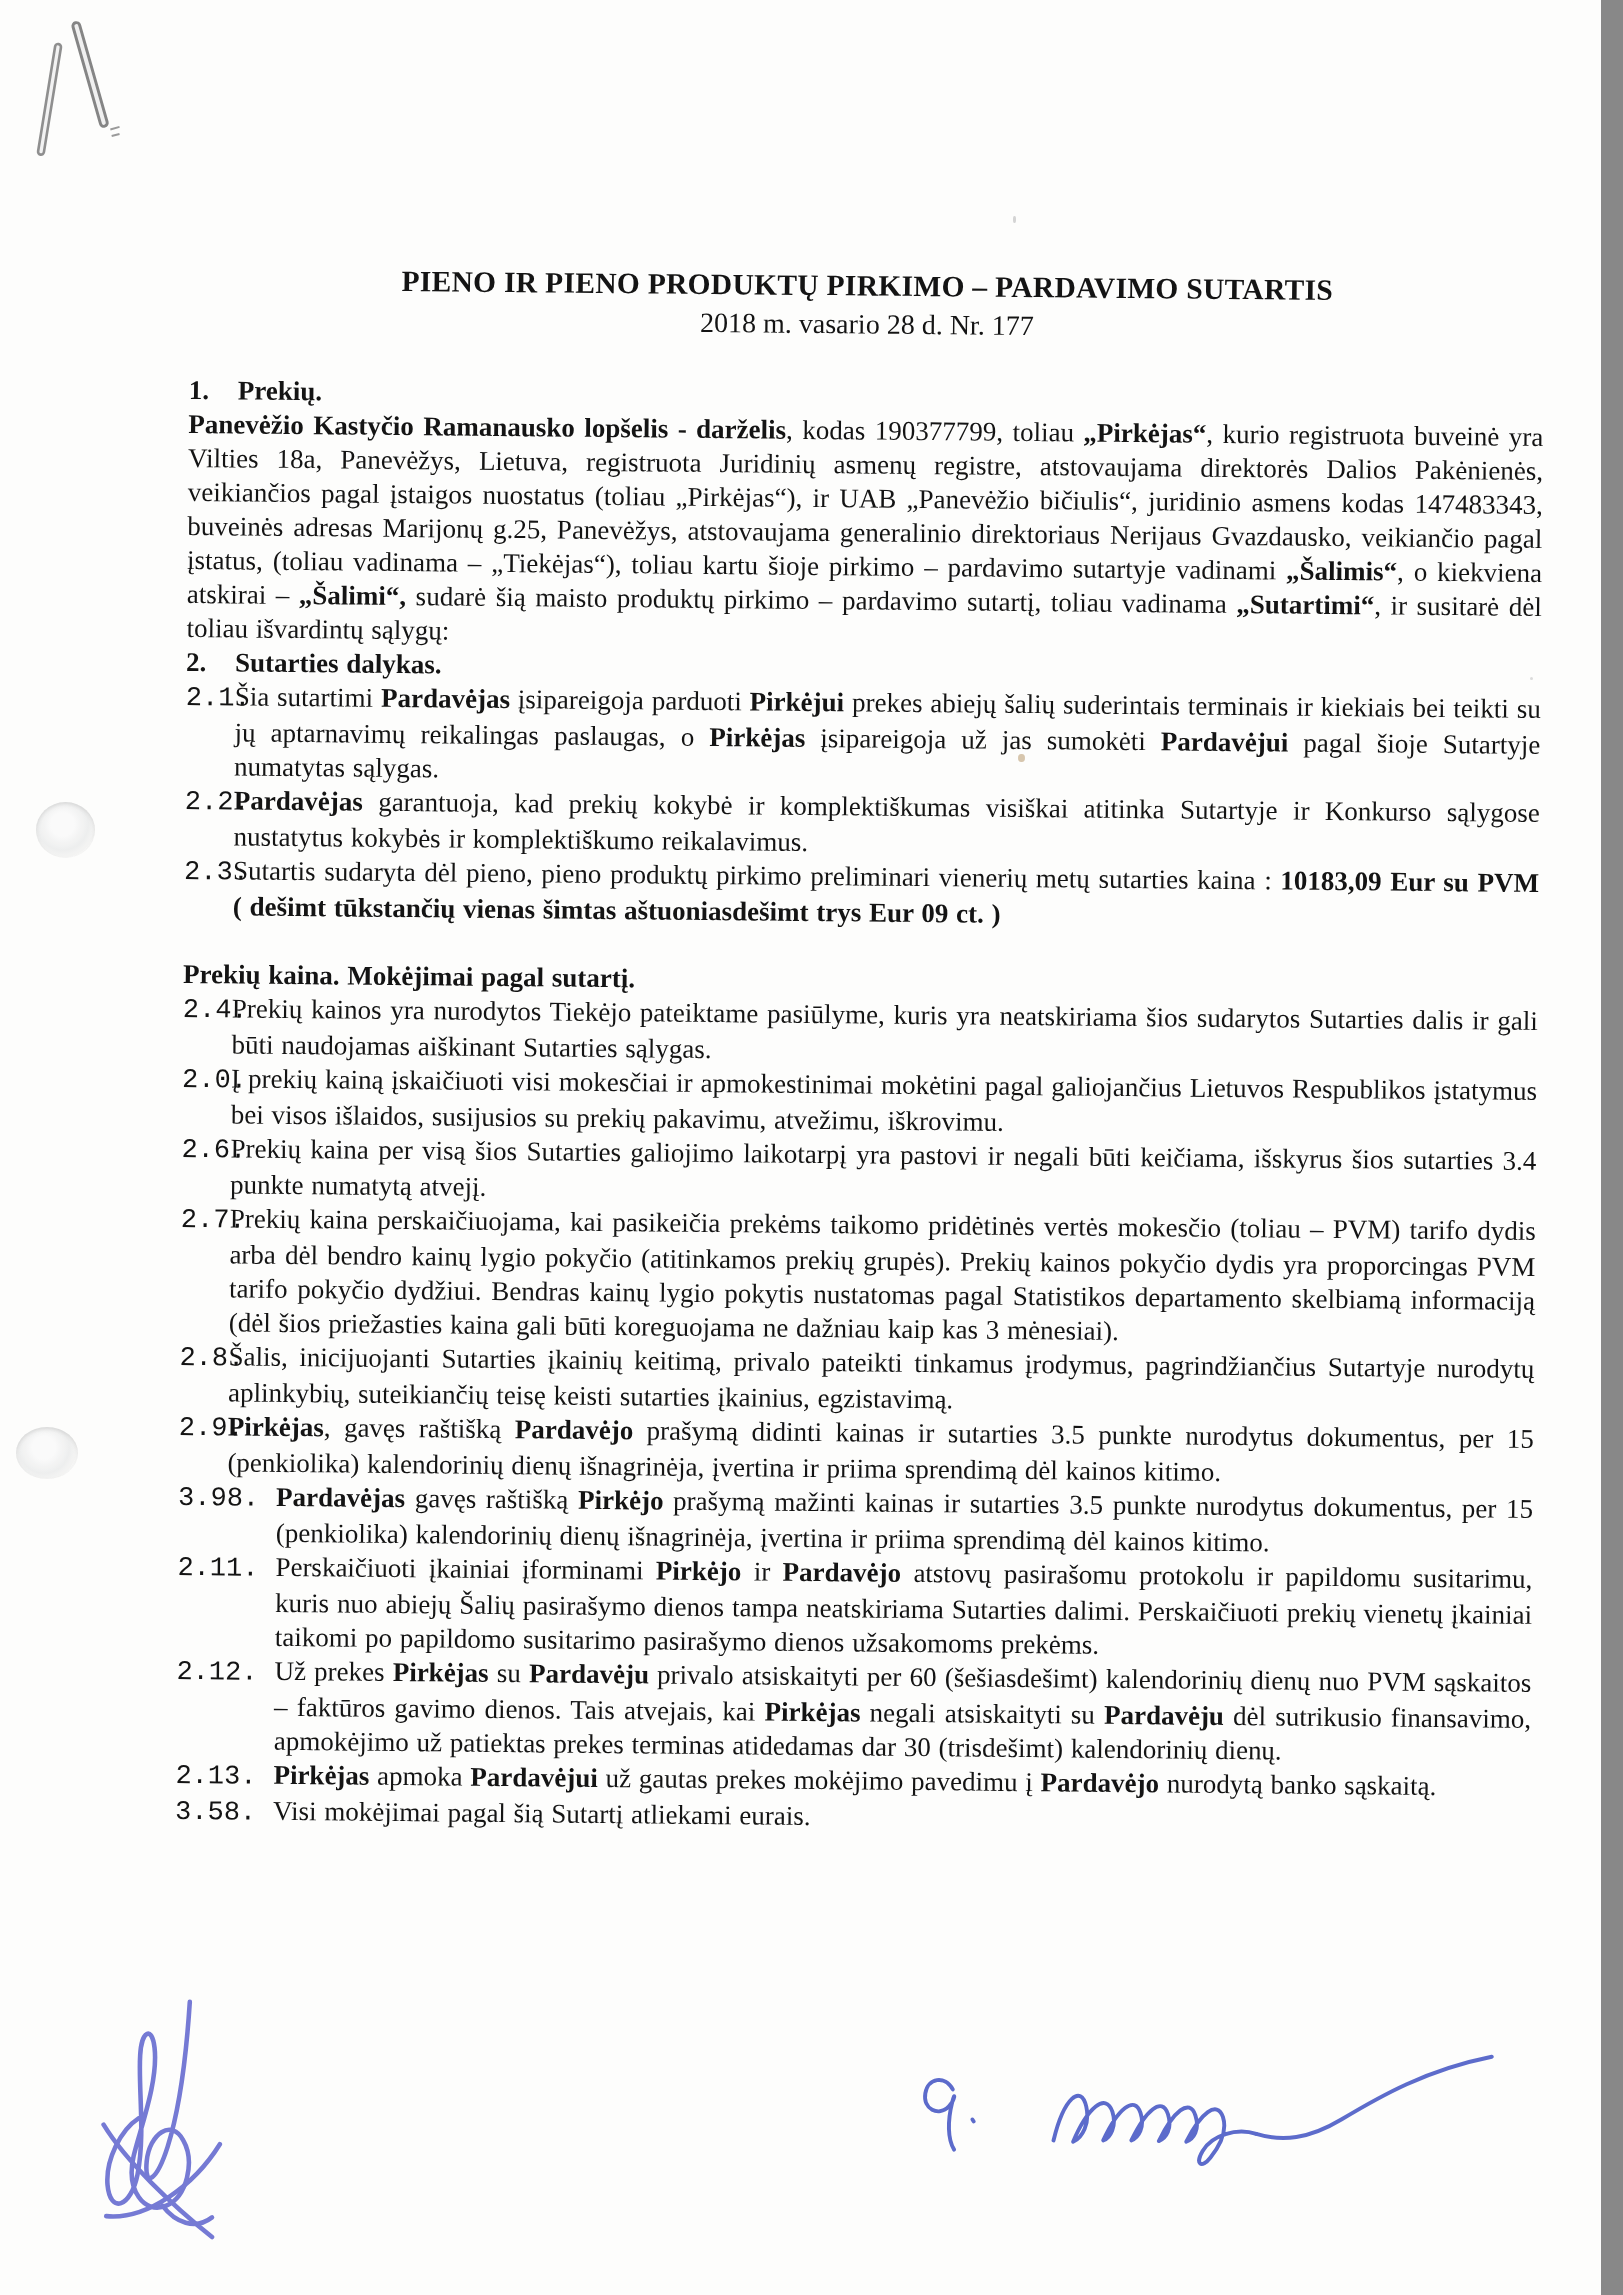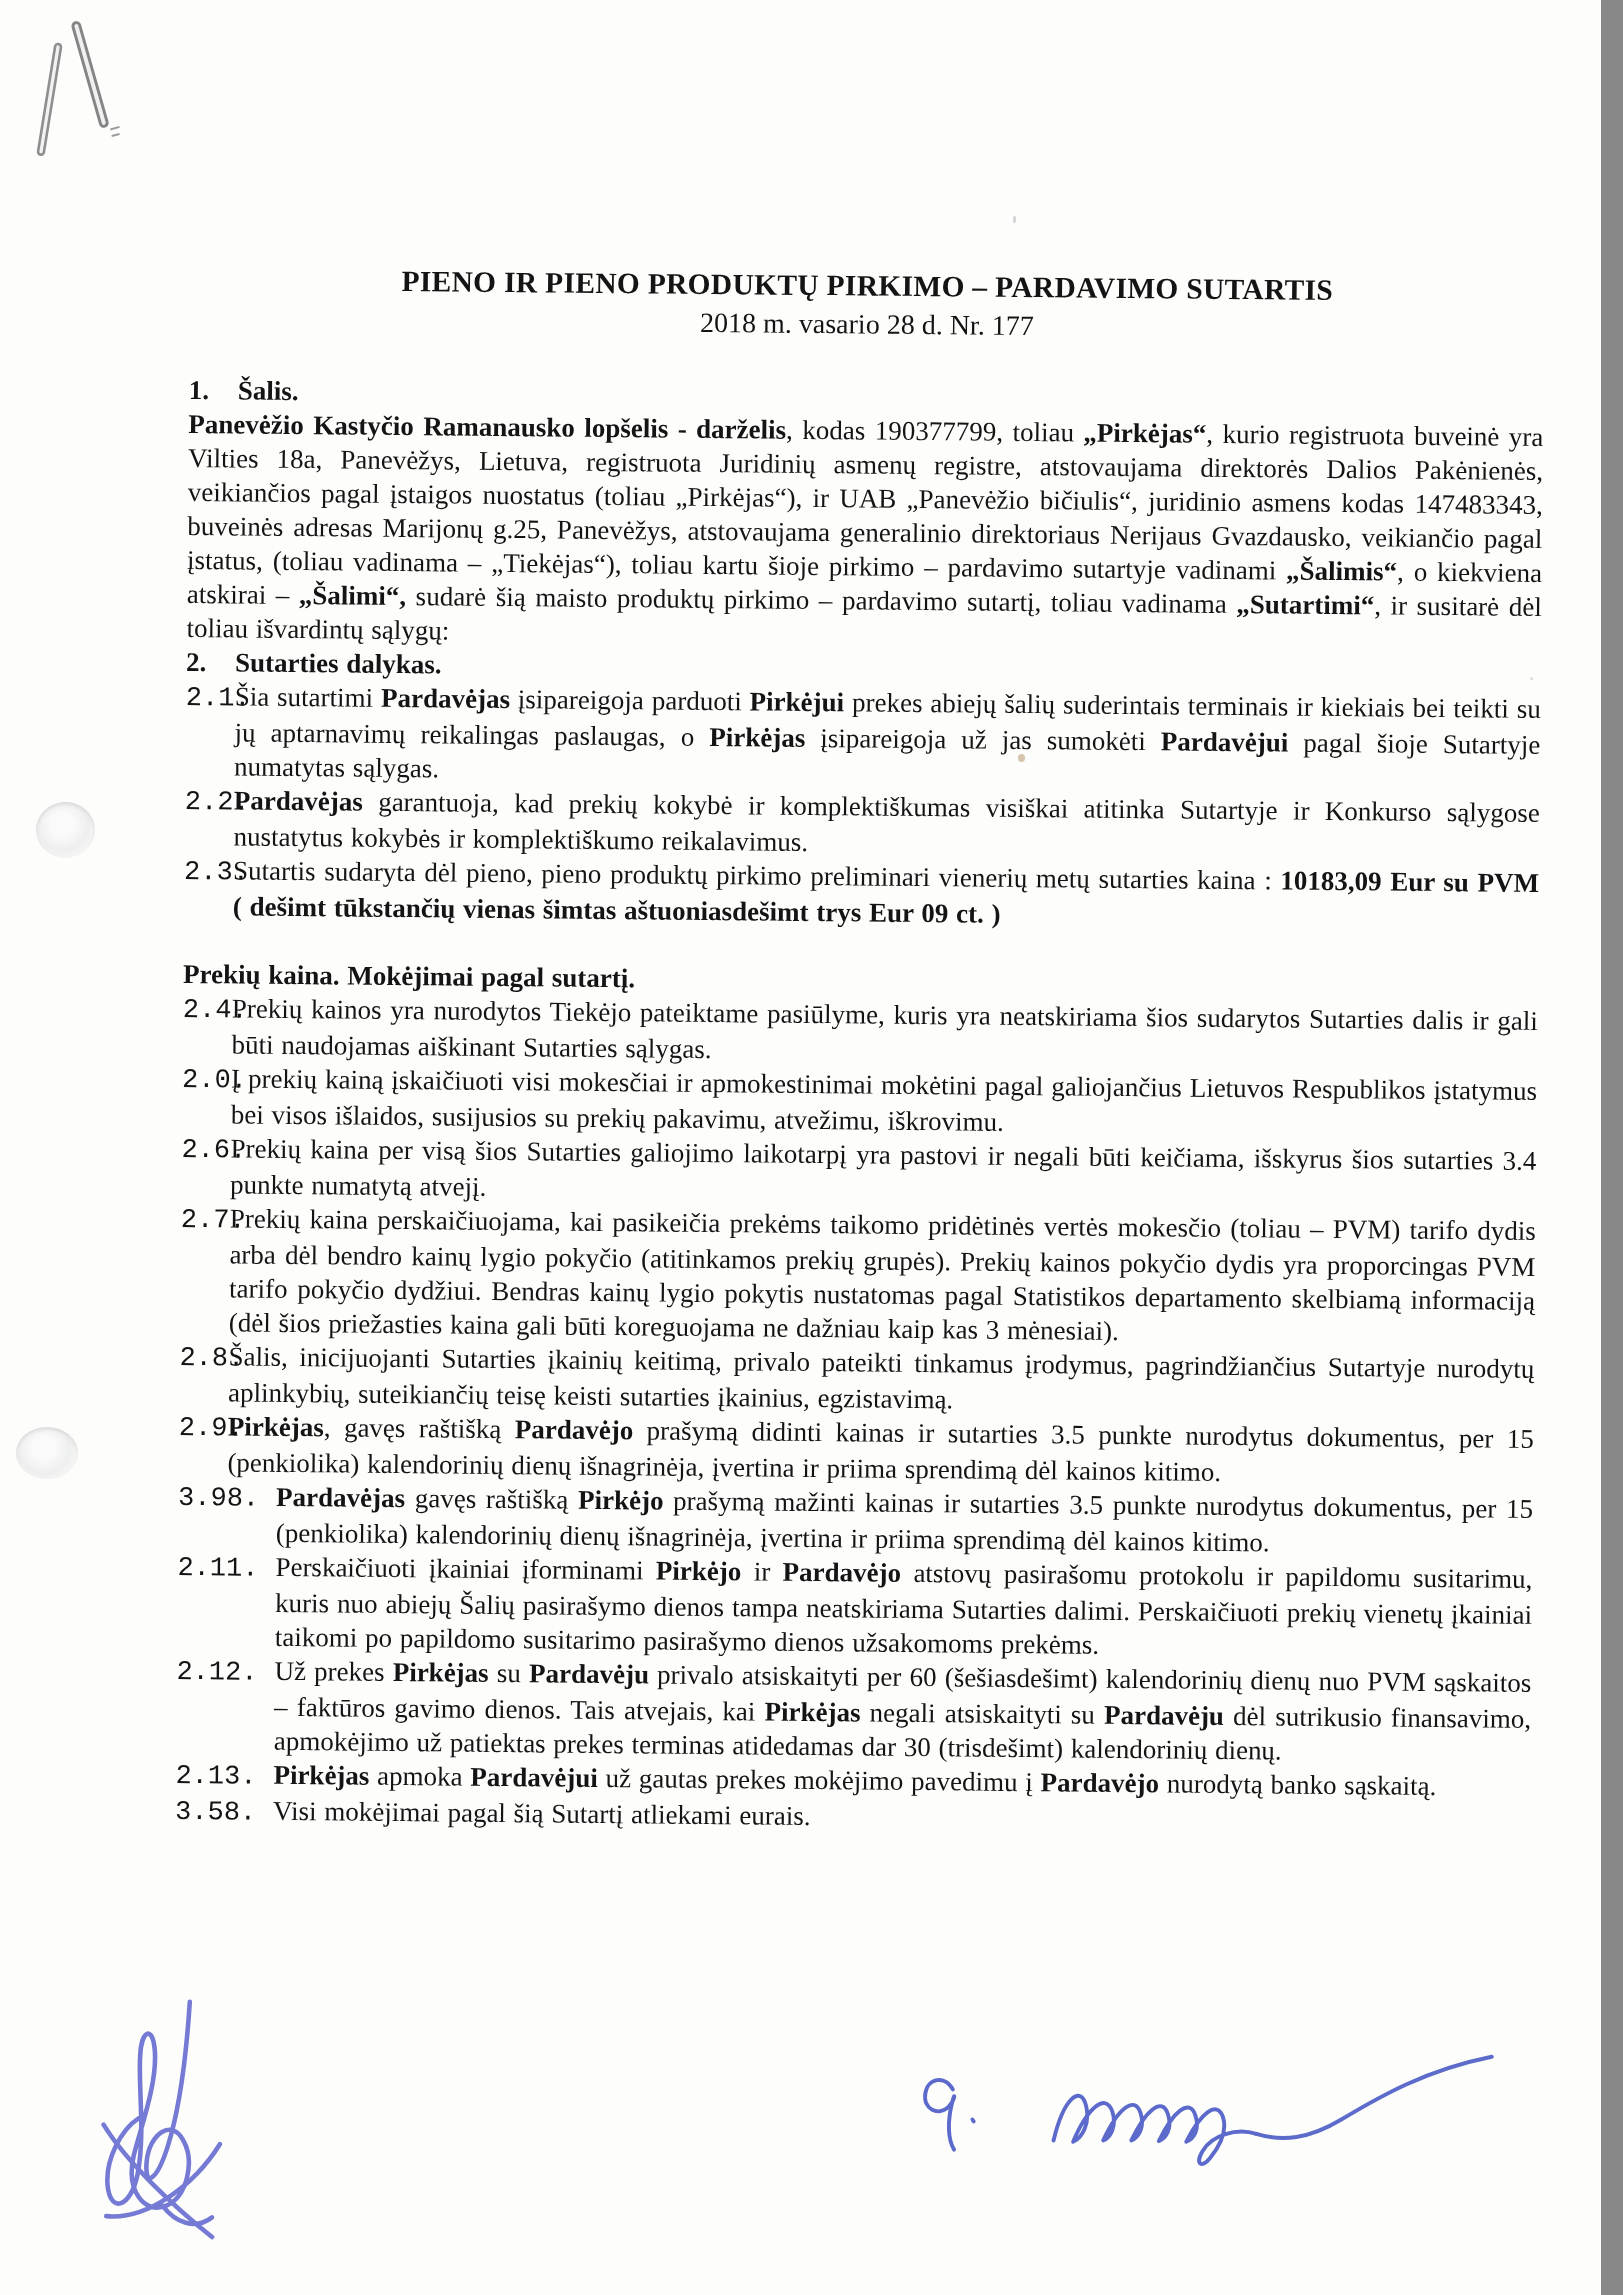"Šalis." b { text: Šalis -> Prekių }
